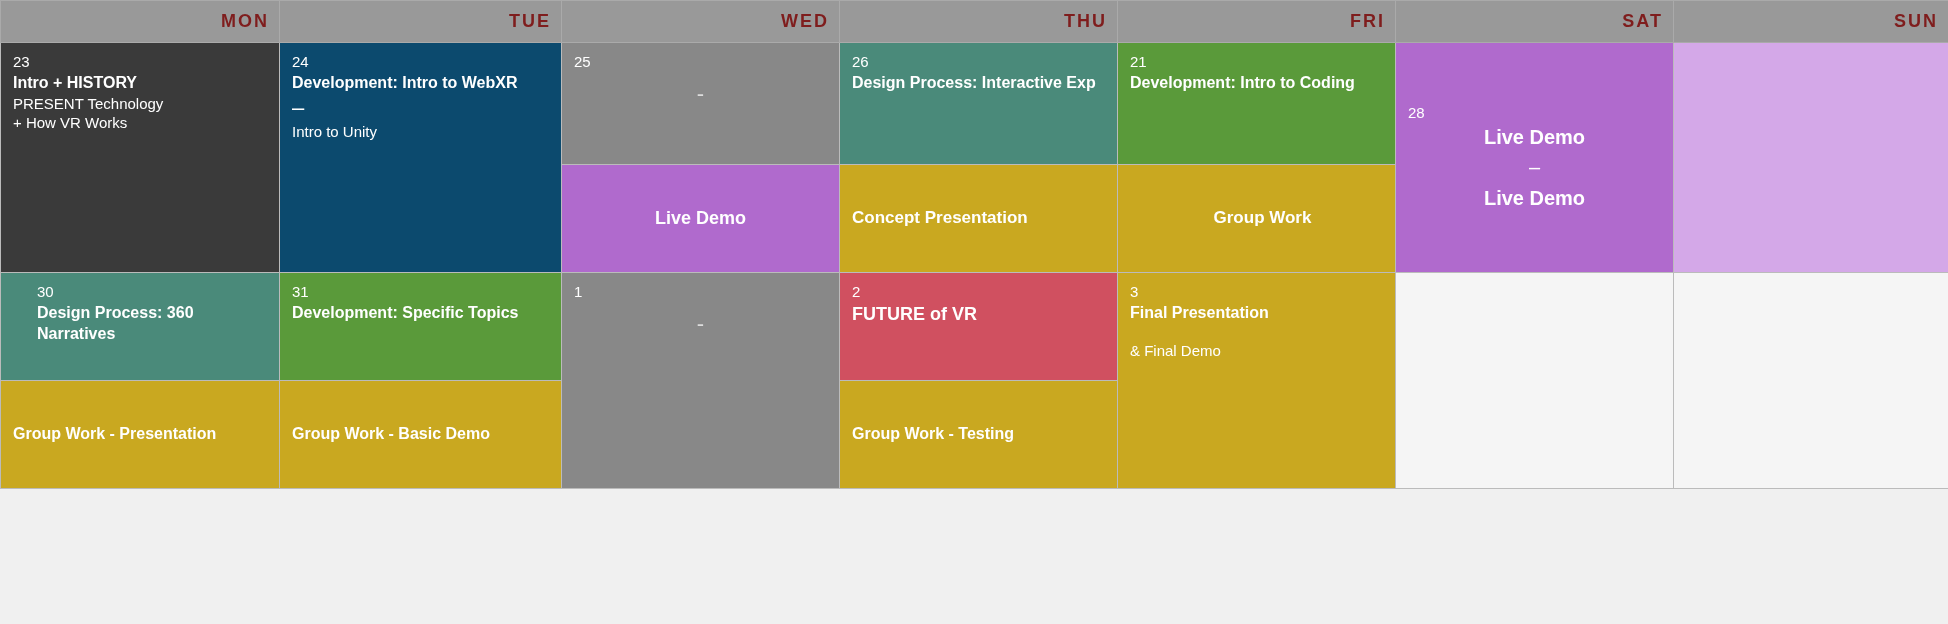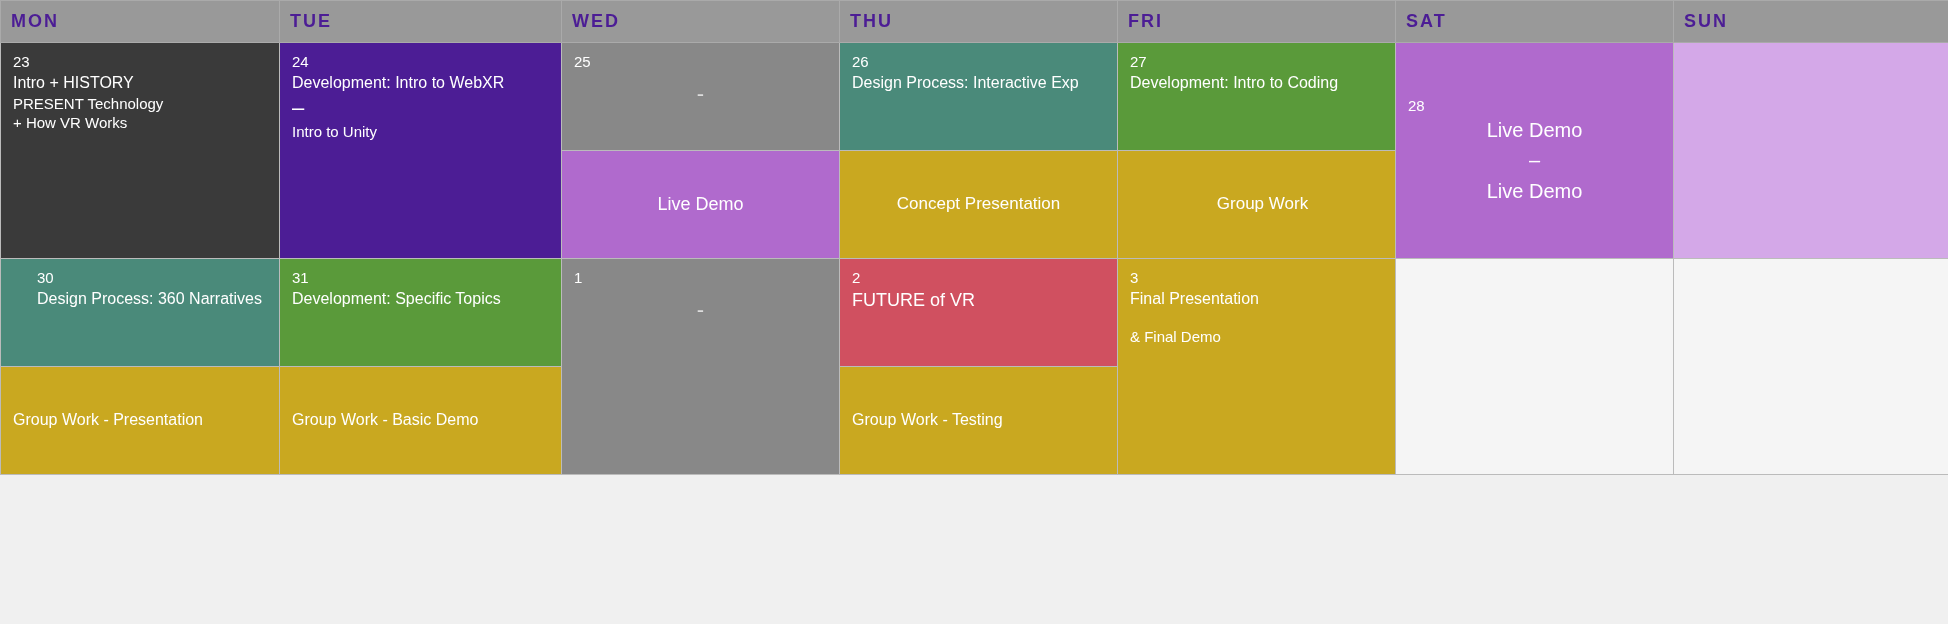"MON" th { color: #4c1d95 -> #7f1d1d; text-align: left -> right }
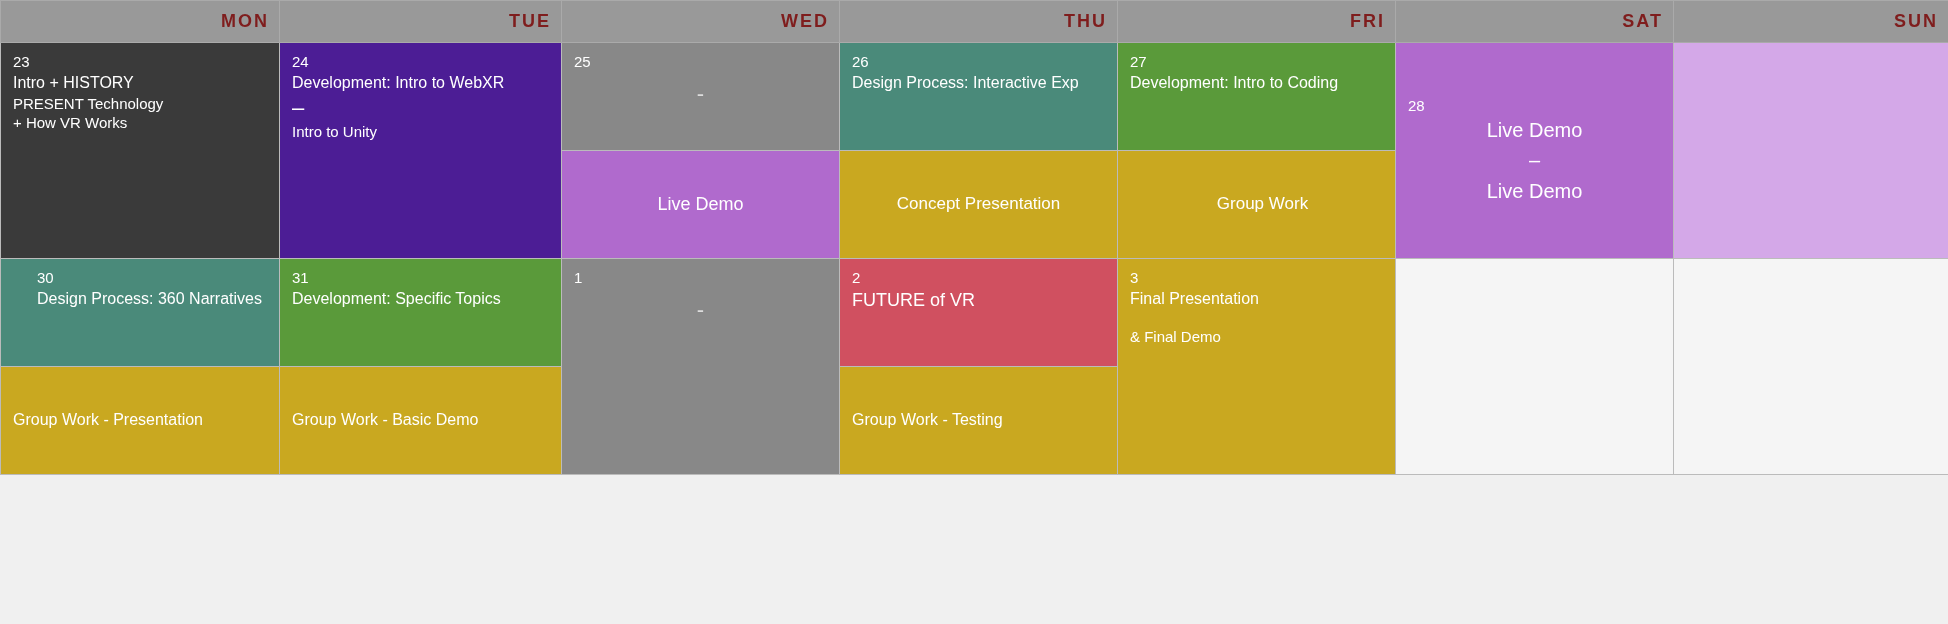"23" tr { height: 108px -> 122px }
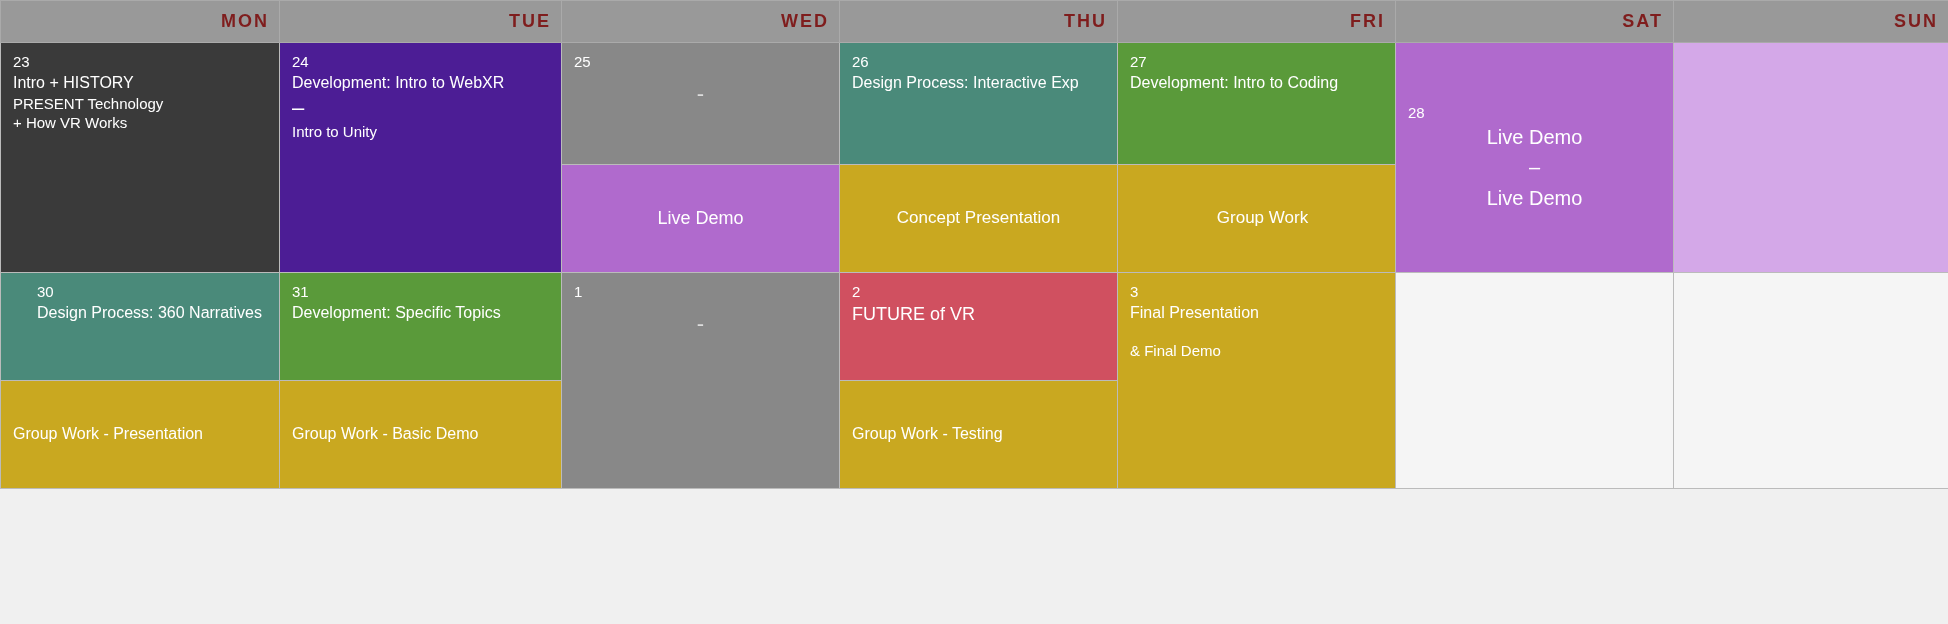"24" td { background: #4c1d95 -> #0c4a6e }
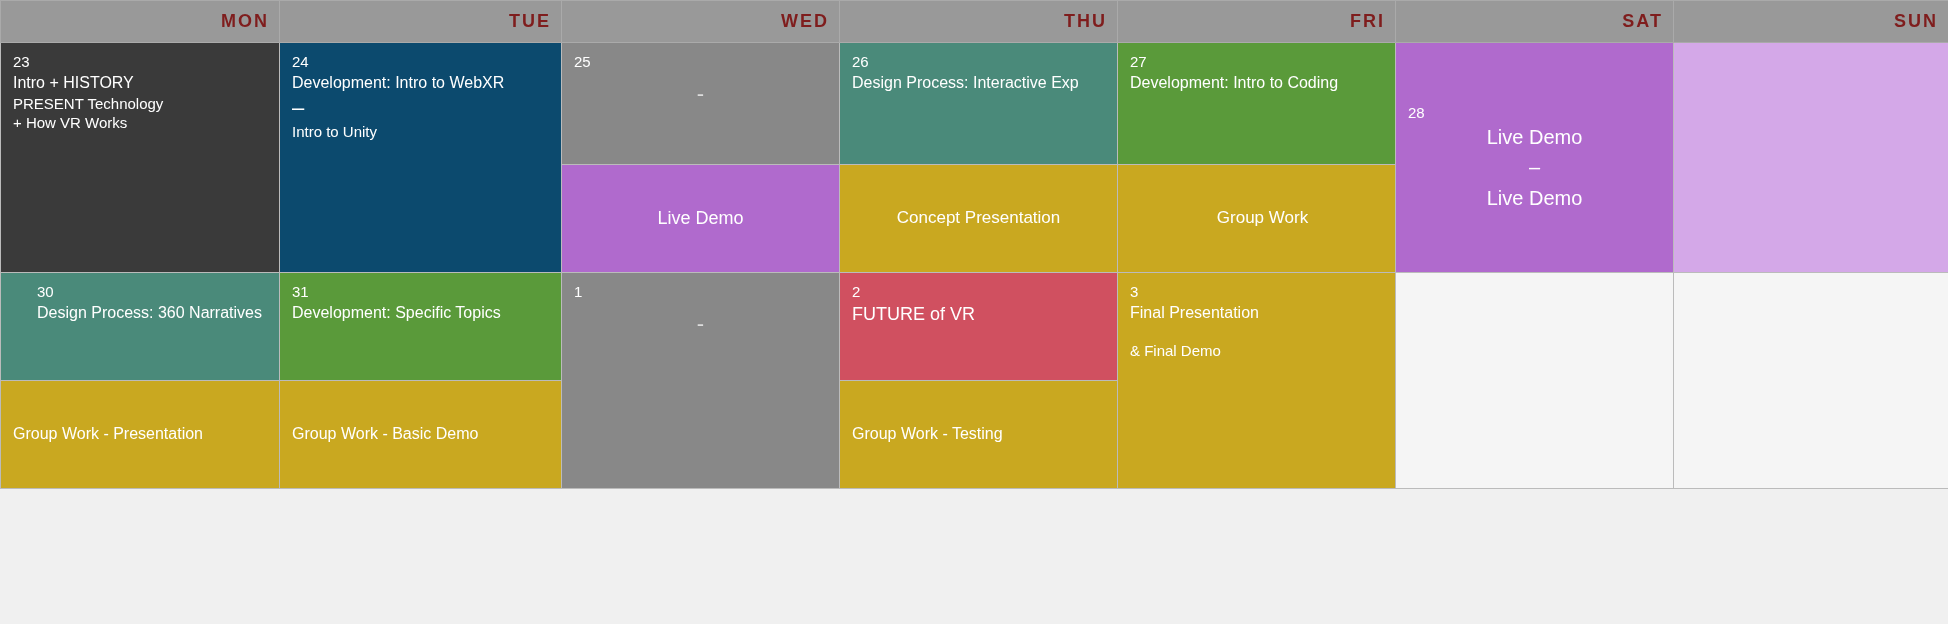"27" span.dn { text: 27 -> 21 }
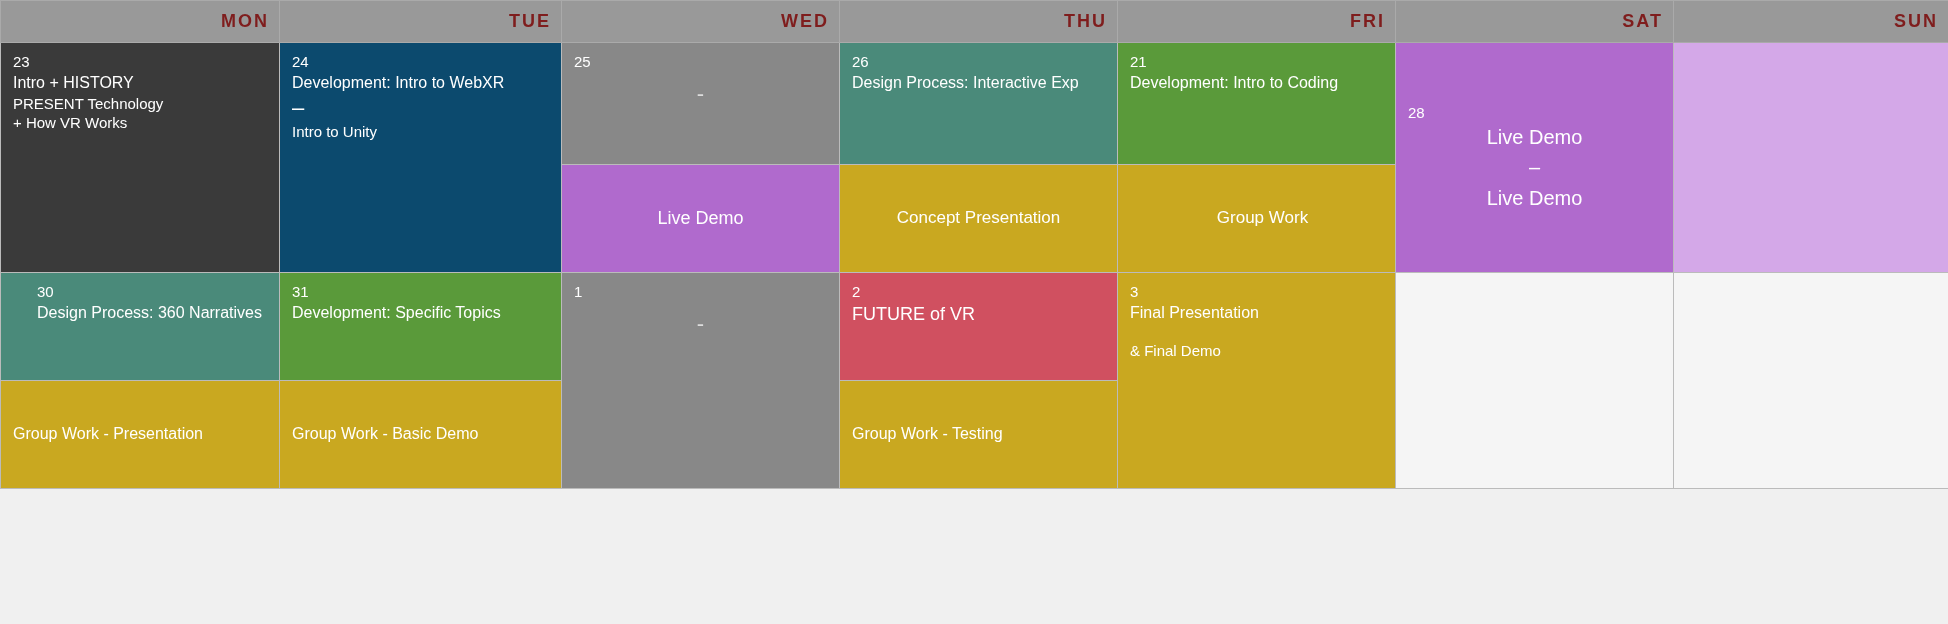"Intro + HISTORY" .dt { font-weight: 400 -> 700 }
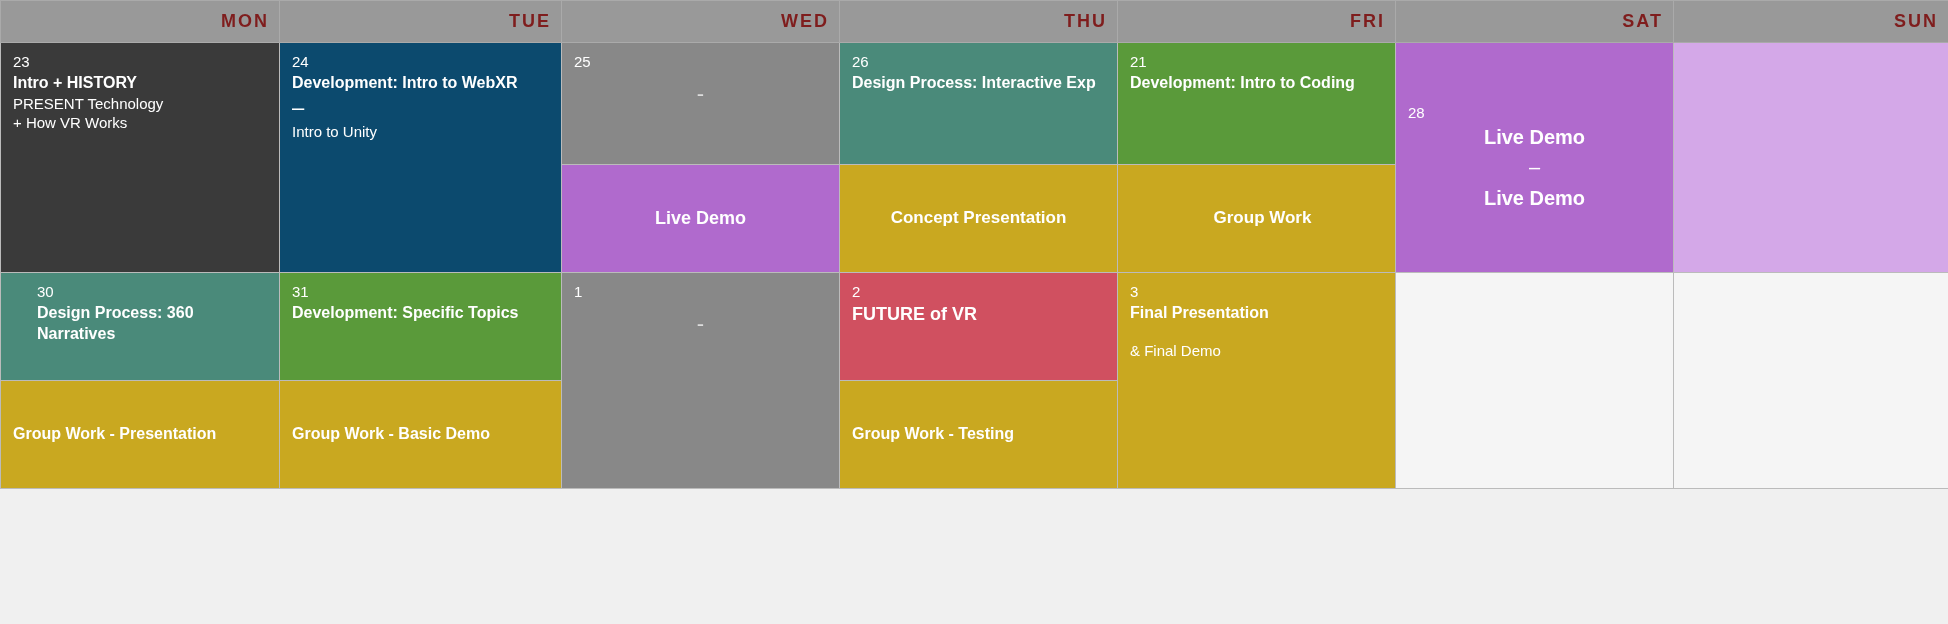"Concept Presentation" td { text-align: center -> left }
